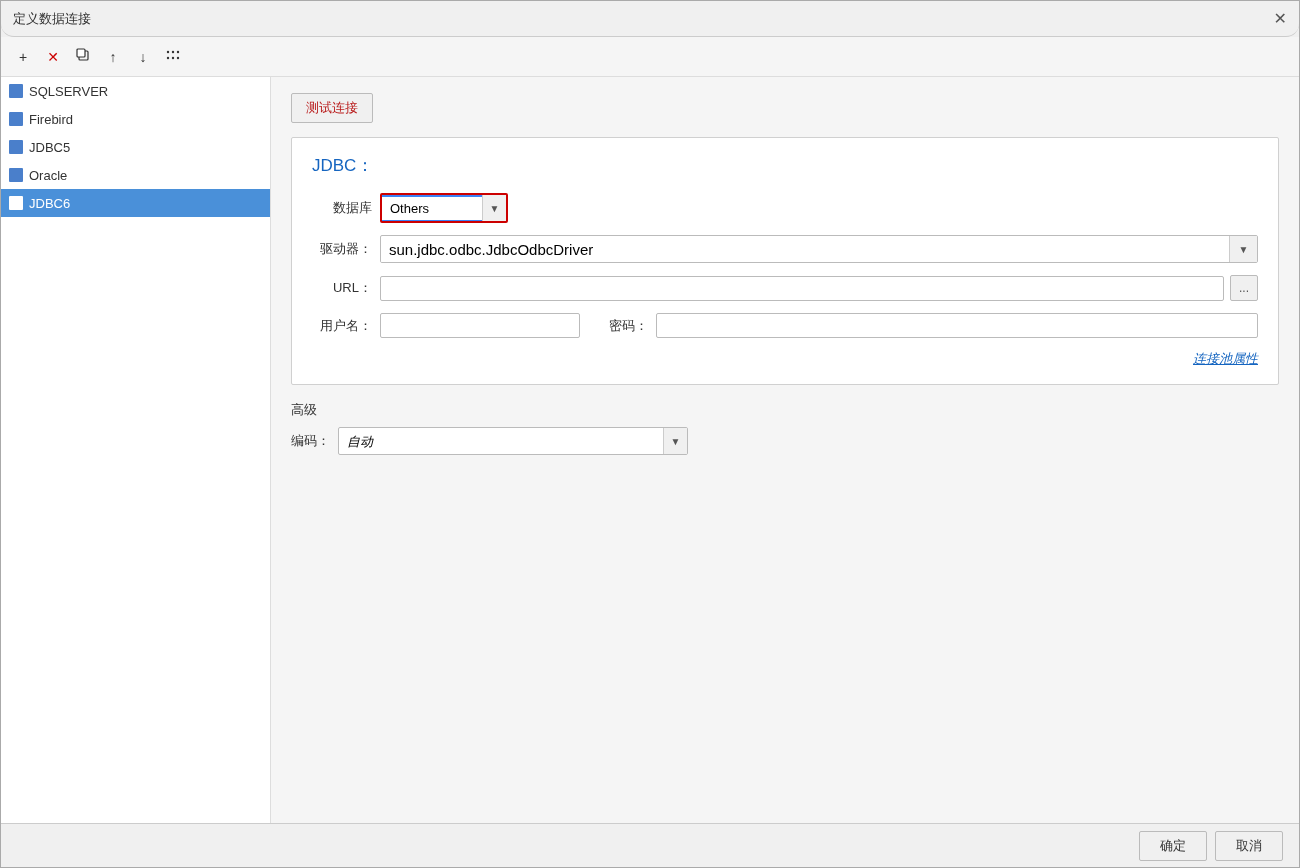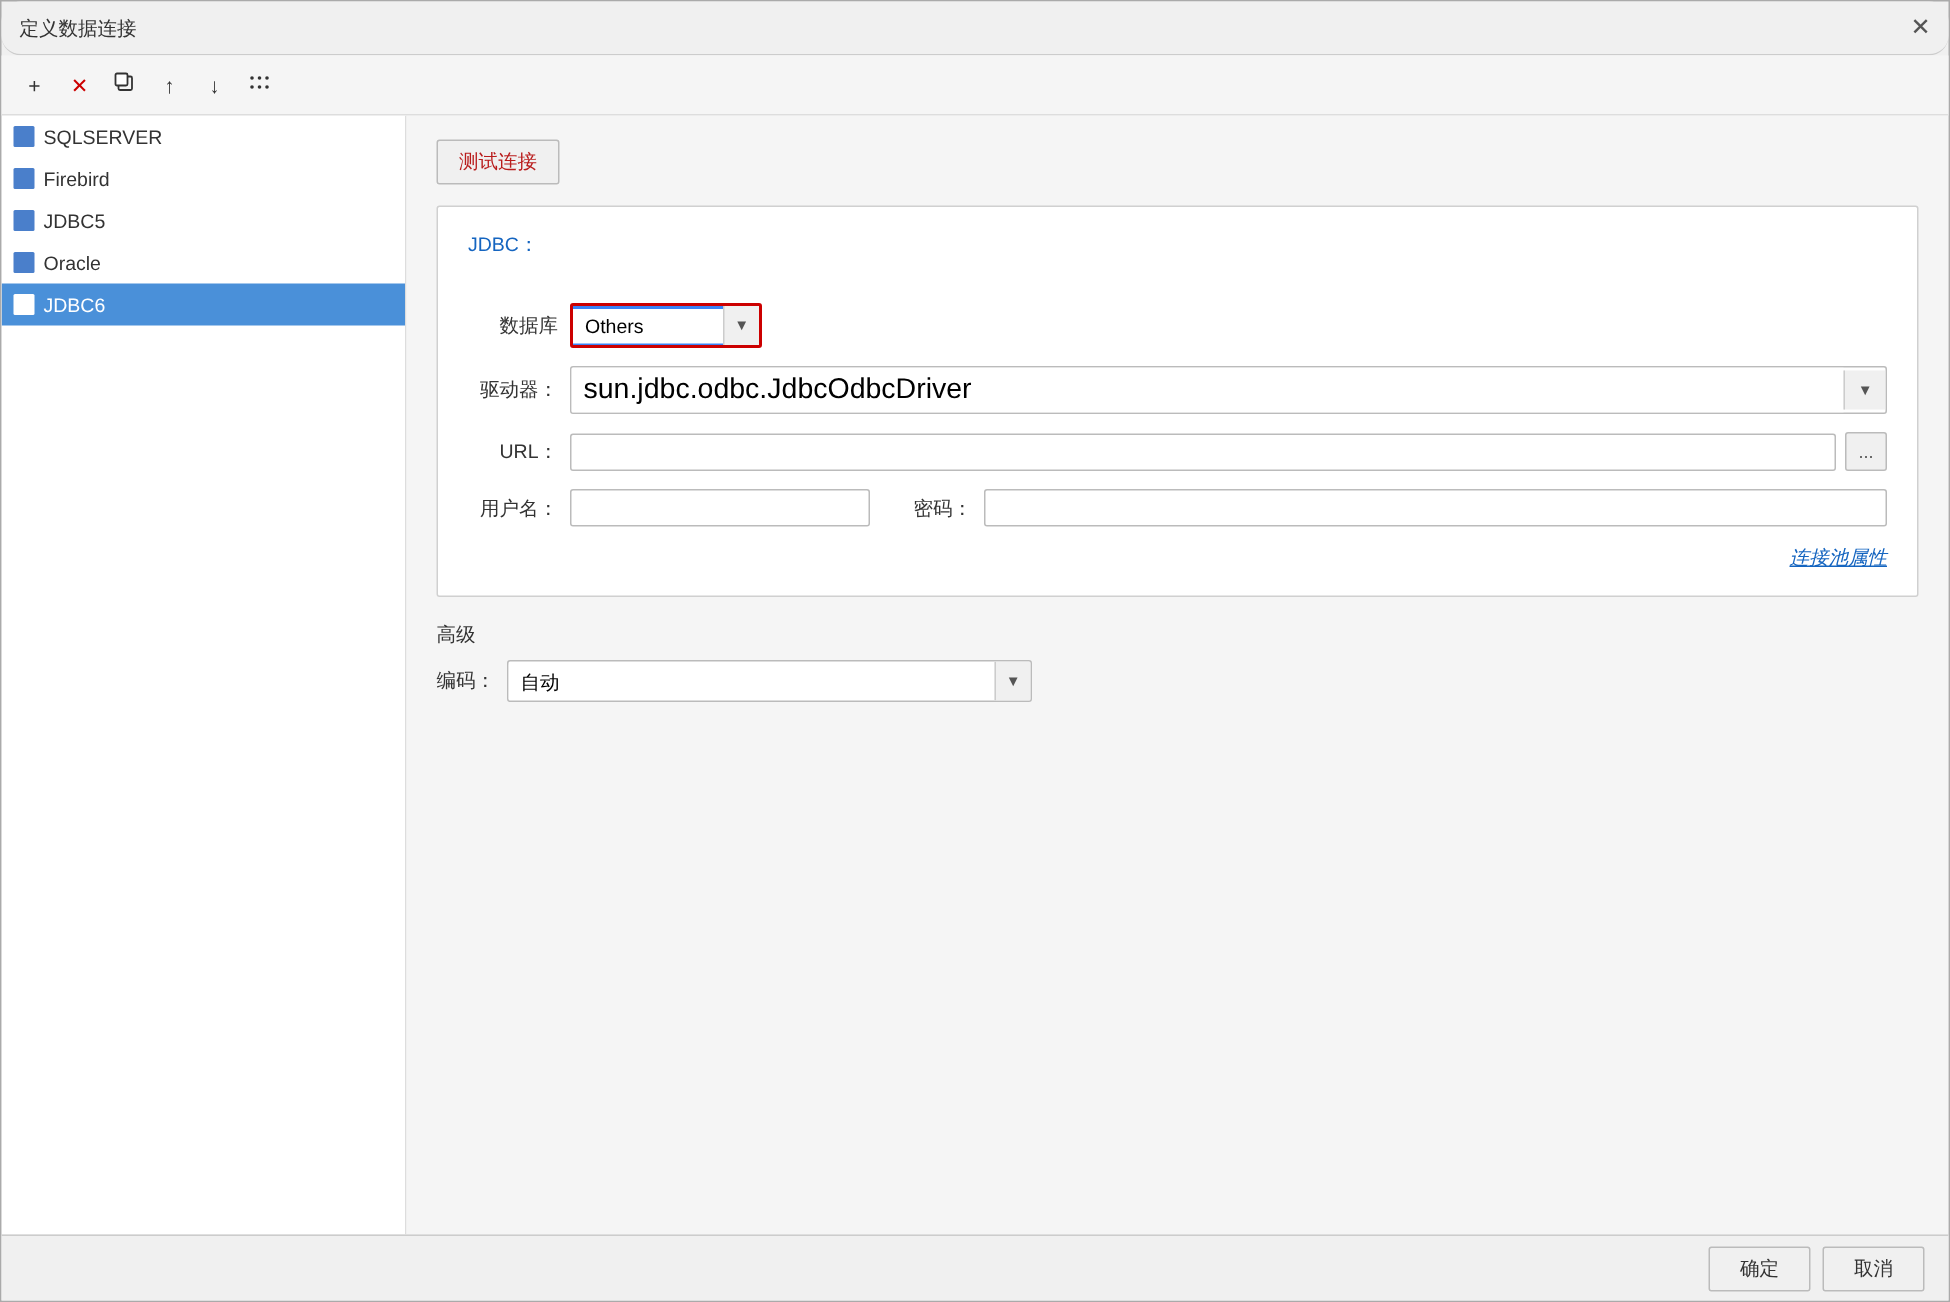"JDBC：" .section-label { font-size: 13px -> 17px; margin-bottom: 30px -> 16px }
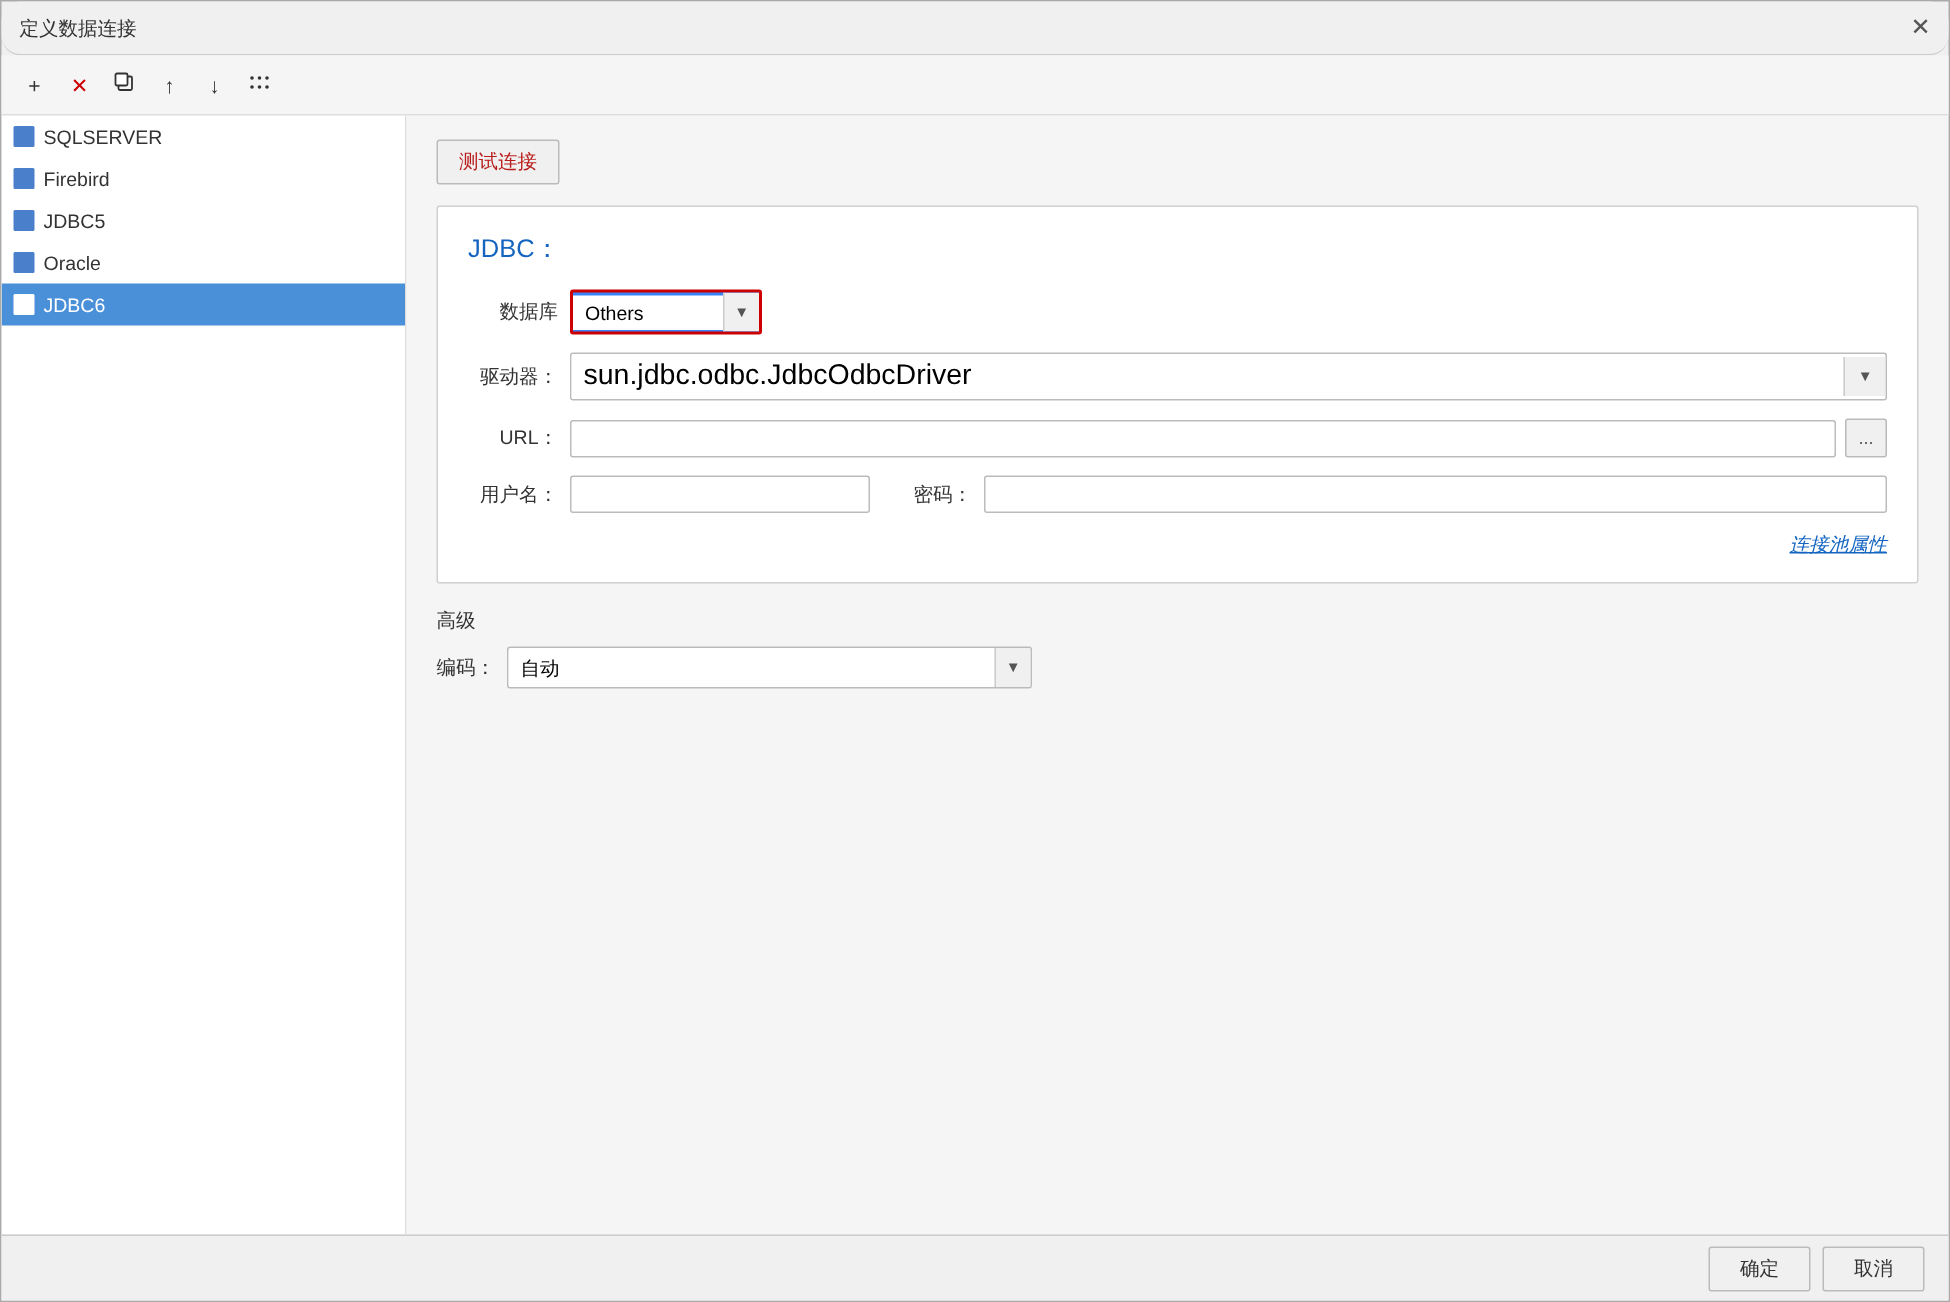"sun.jdbc.odbc.JdbcOdbcDriver" .driver-input { font-size: 19px -> 15px }
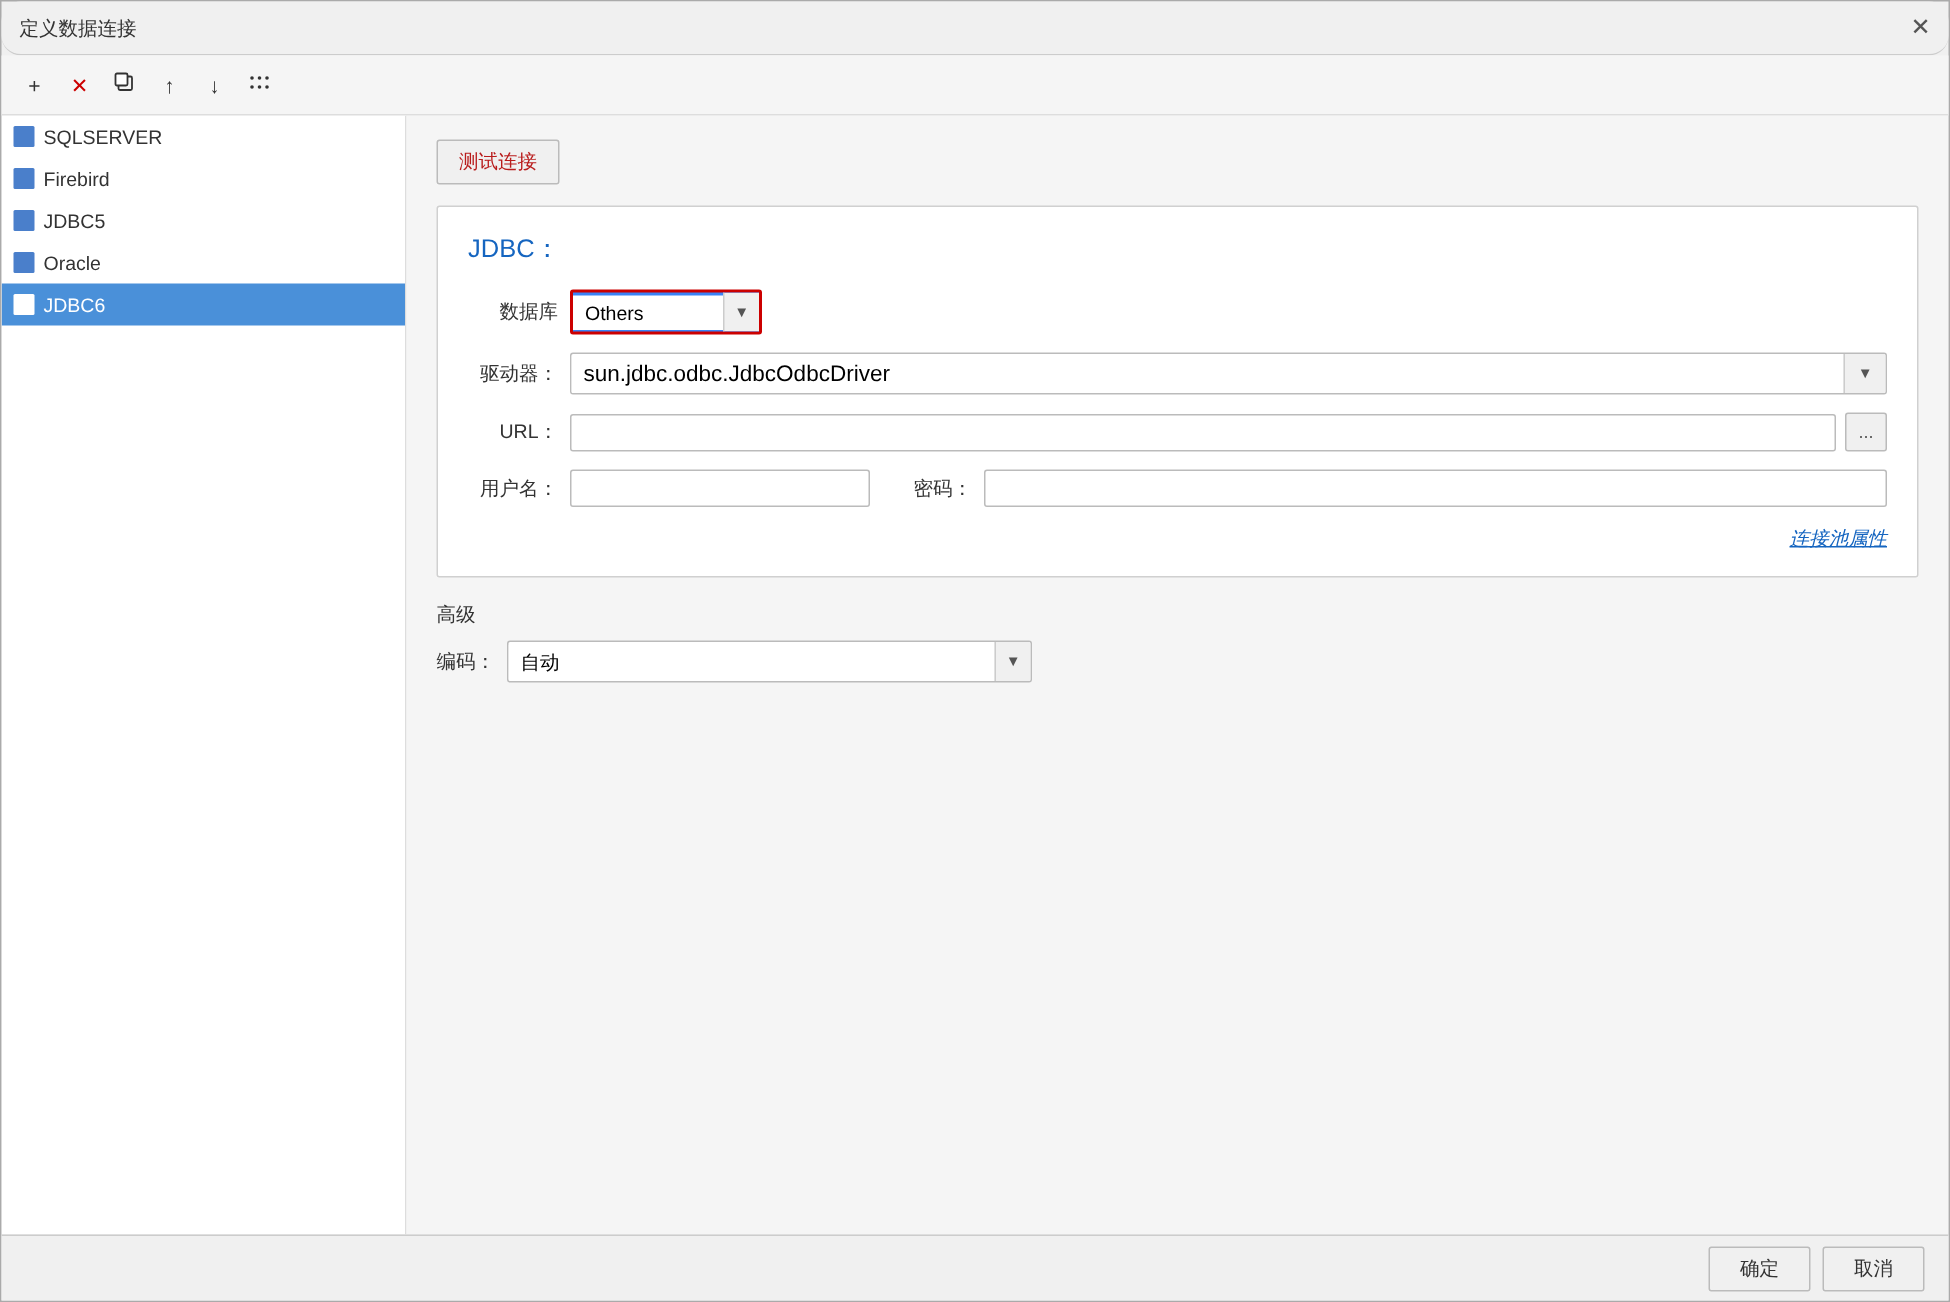"自动" .encoding-select { font-style: none -> italic }
